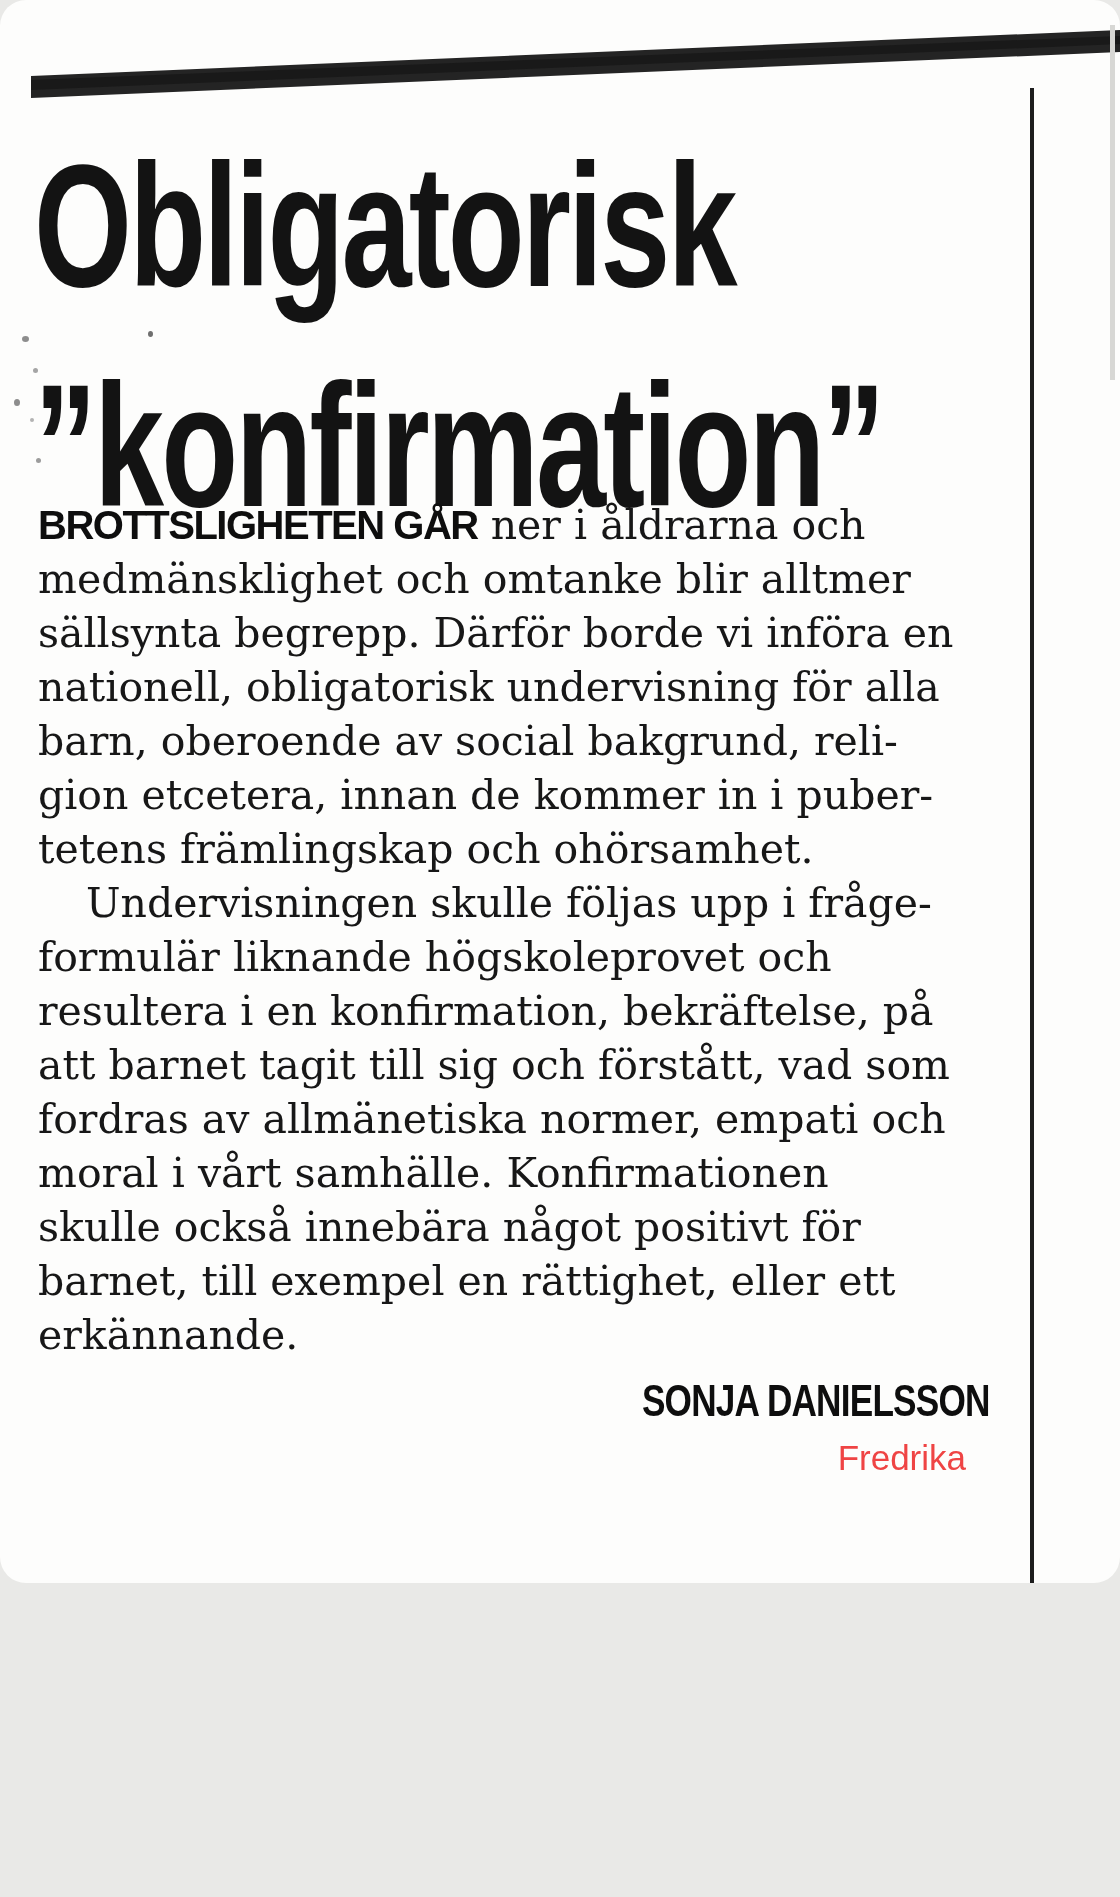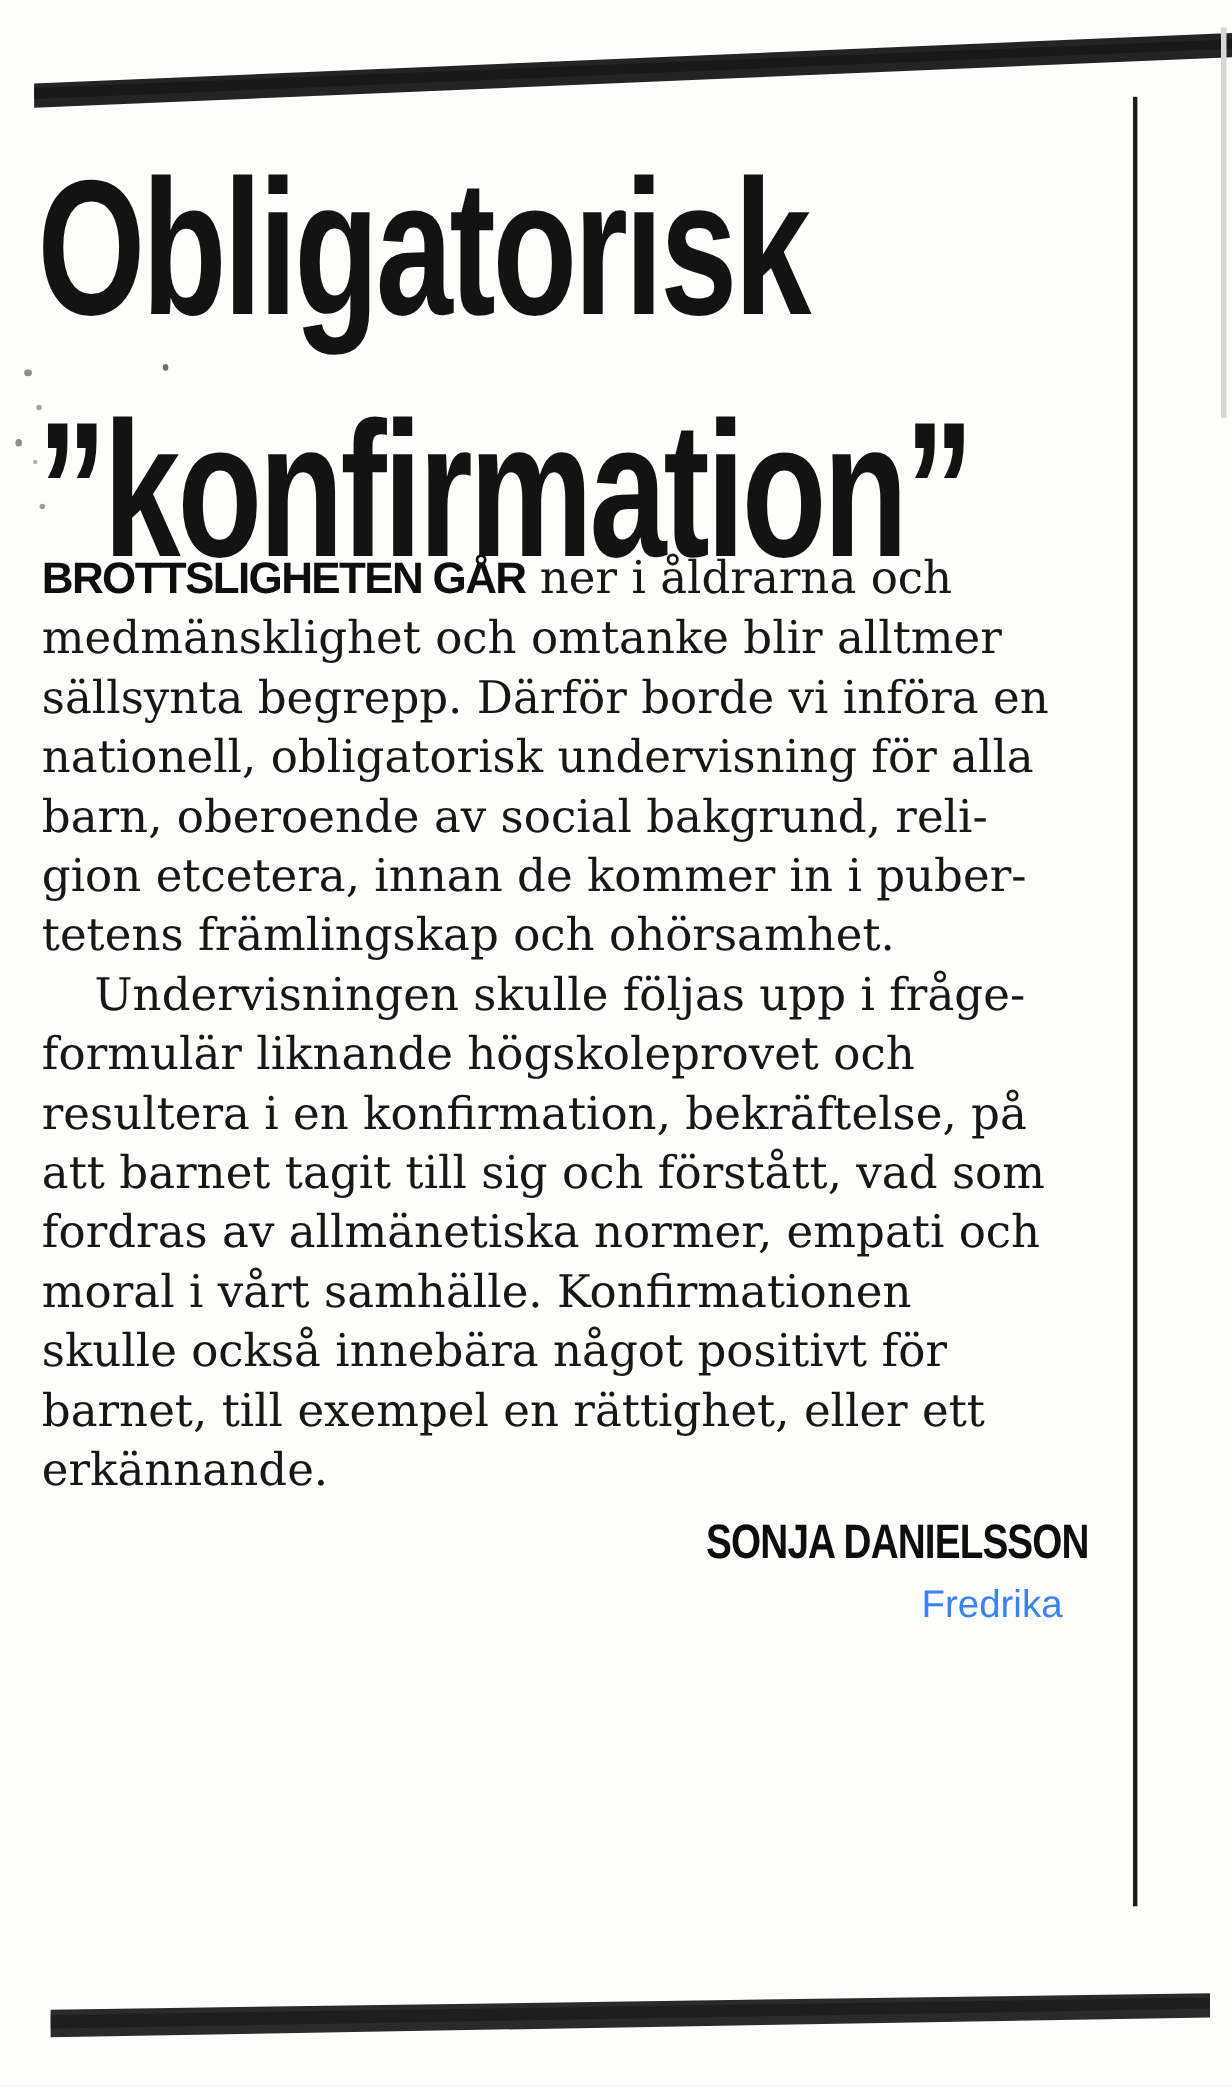"Obligatorisk" .scan { border-radius: none -> 26px; height: 1897px -> 1583px }
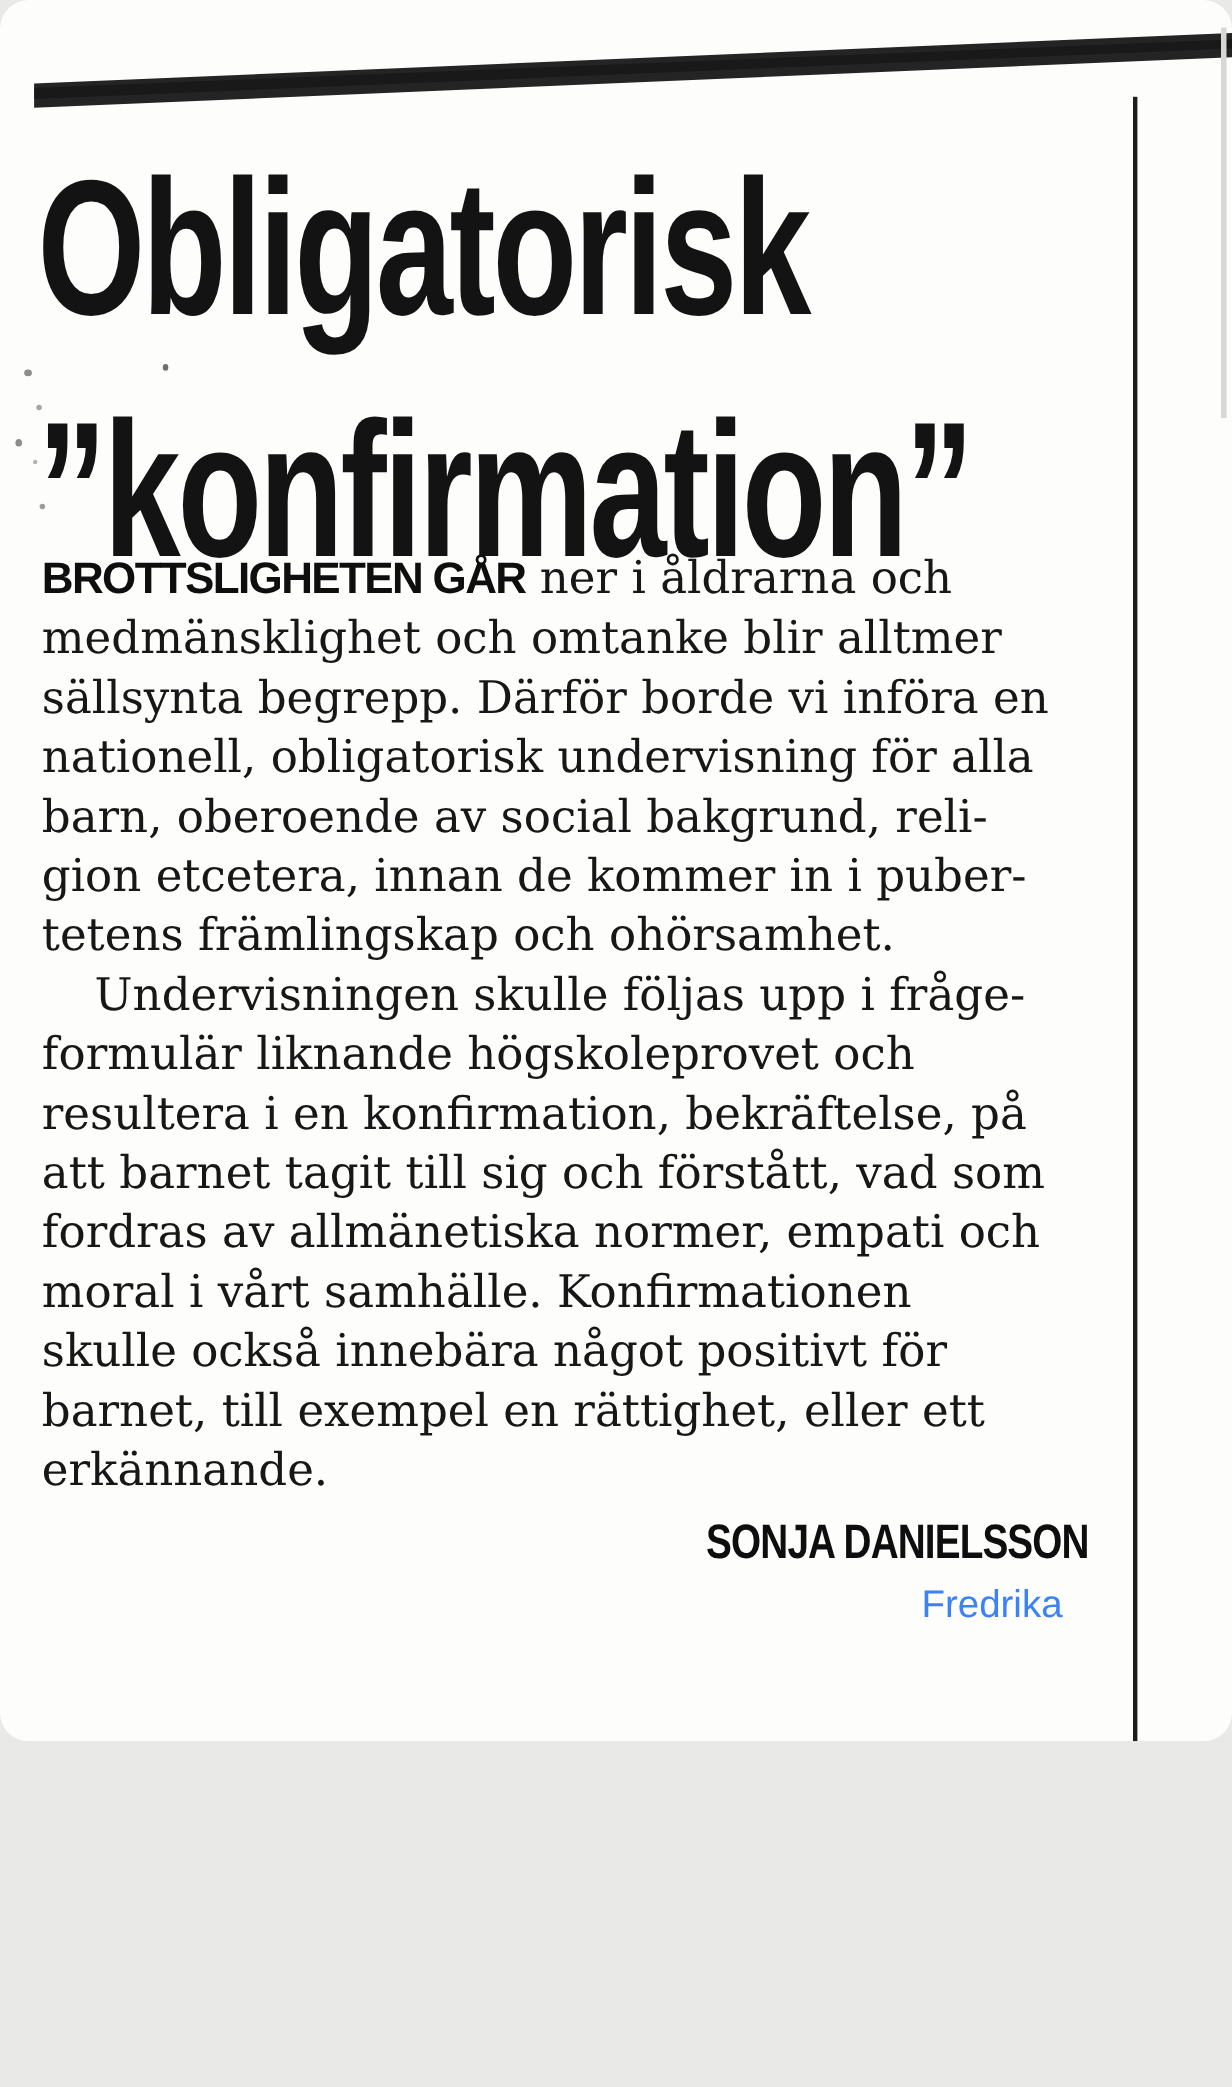"Fredrika" .signature { color: #3b82f6 -> #ef4444 }
